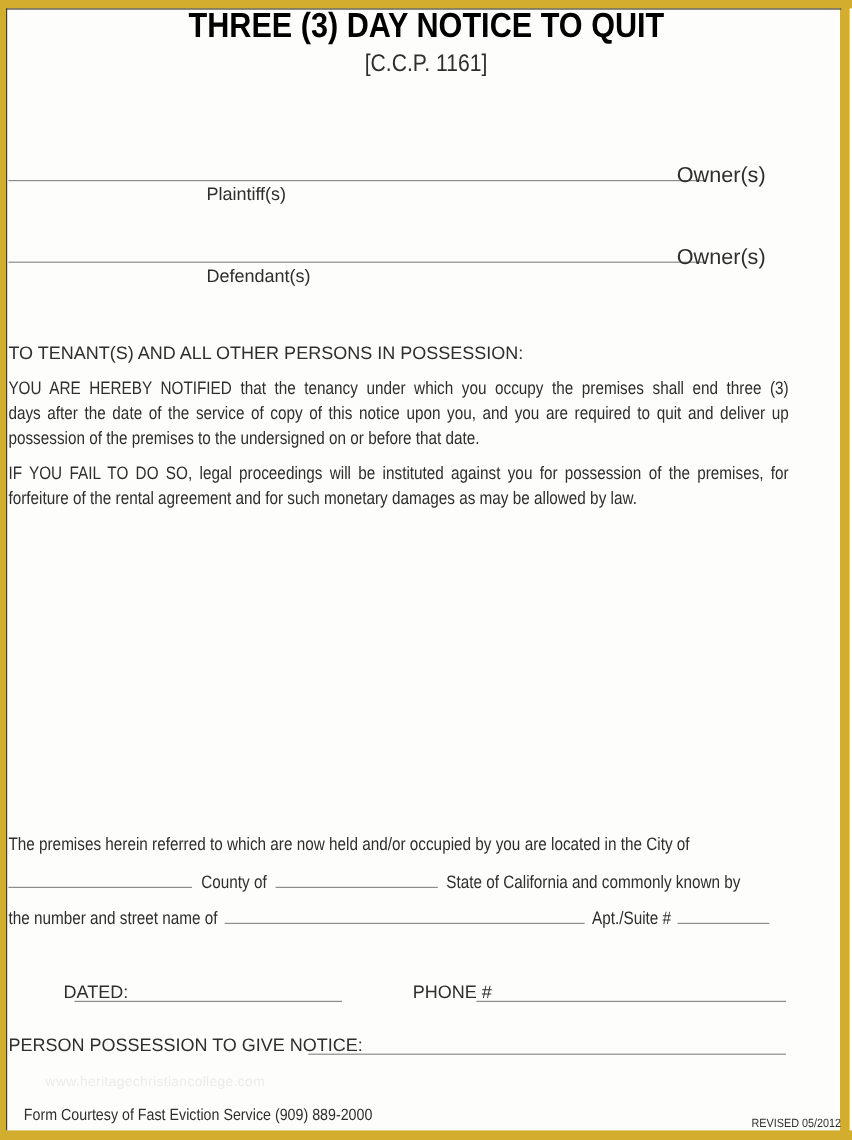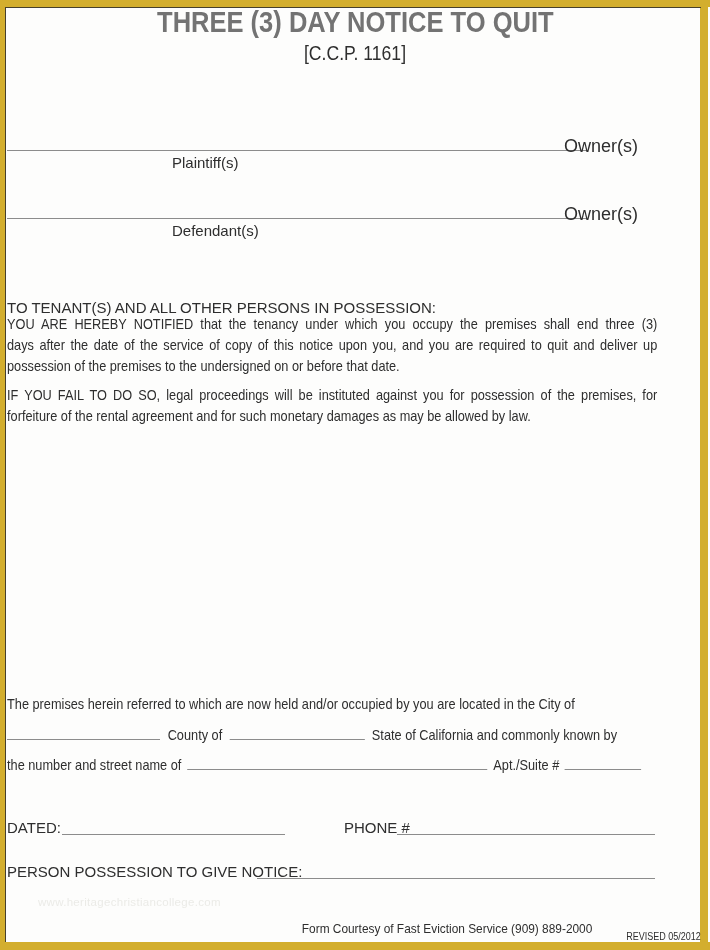"THREE (3) DAY NOTICE TO" .title-wrap { color: #737373 -> #000000 }
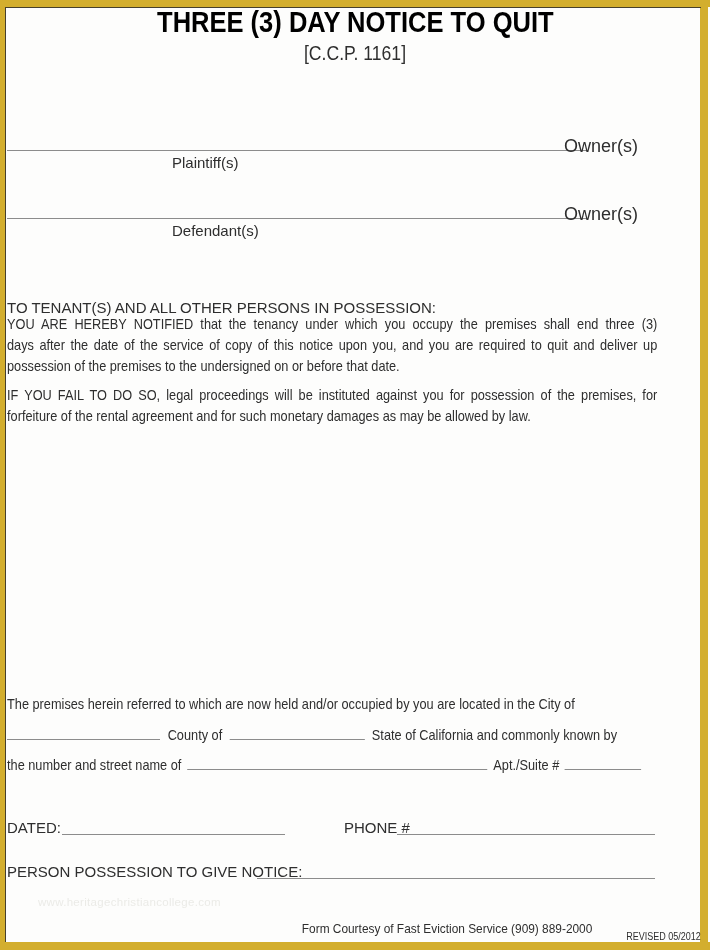"TO TENANT(S) AND ALL OTHER" div.abs { top: 299px -> 286px }
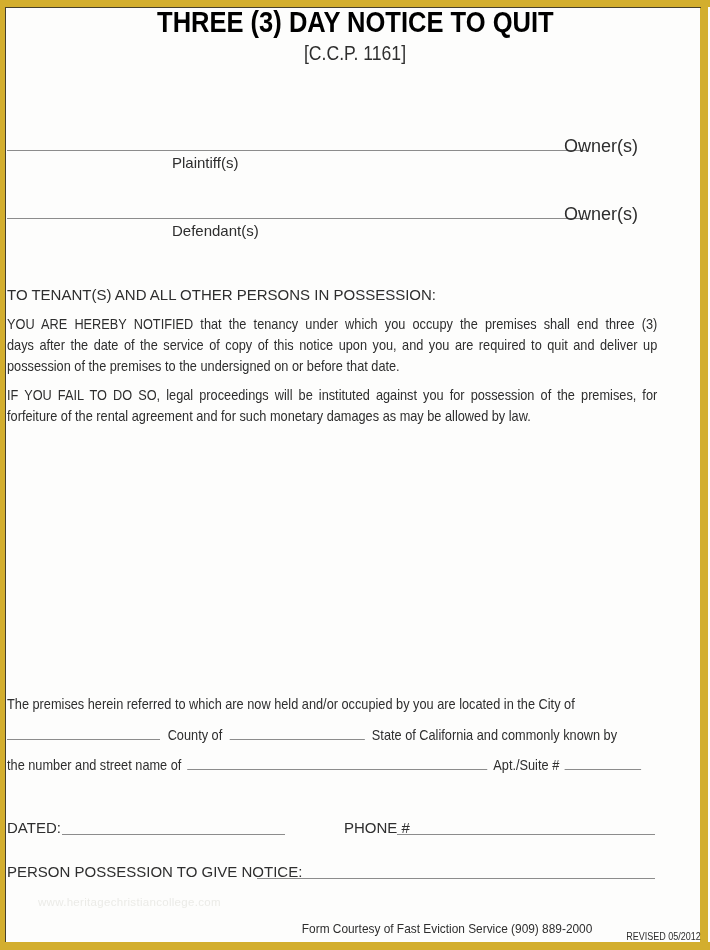"DATED:" div.abs { padding-left: none -> 46px }
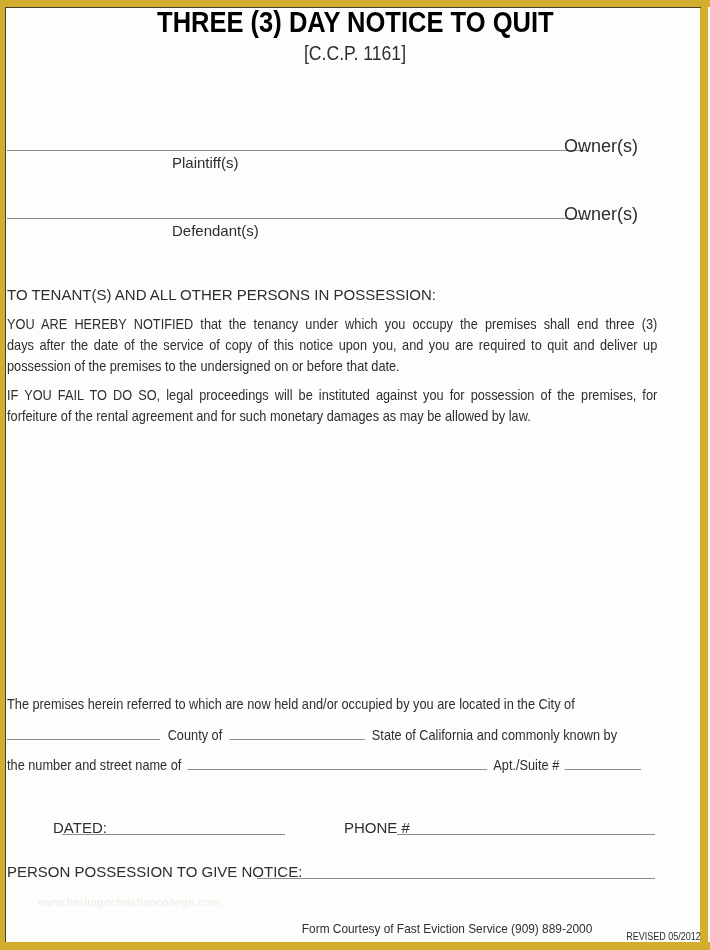"Form Courtesy of Fast Eviction" .courtesy { text-align: right -> left }
